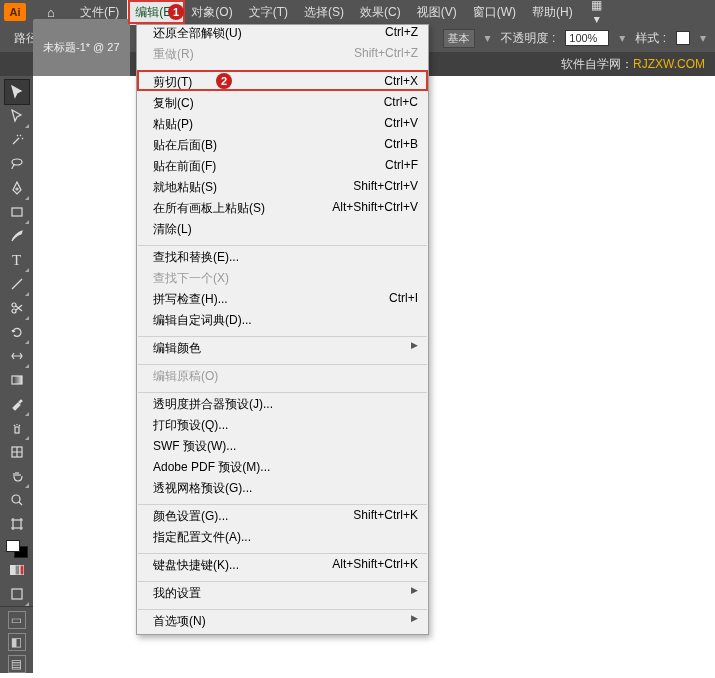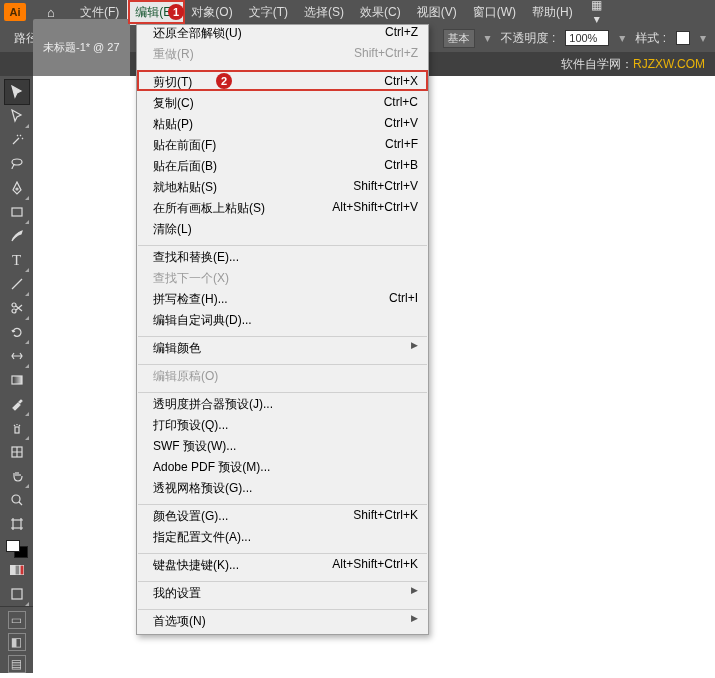"贴在前面(F)" div.dd-item { order: before "贴在后面(B)" -> after "贴在后面(B)" }
